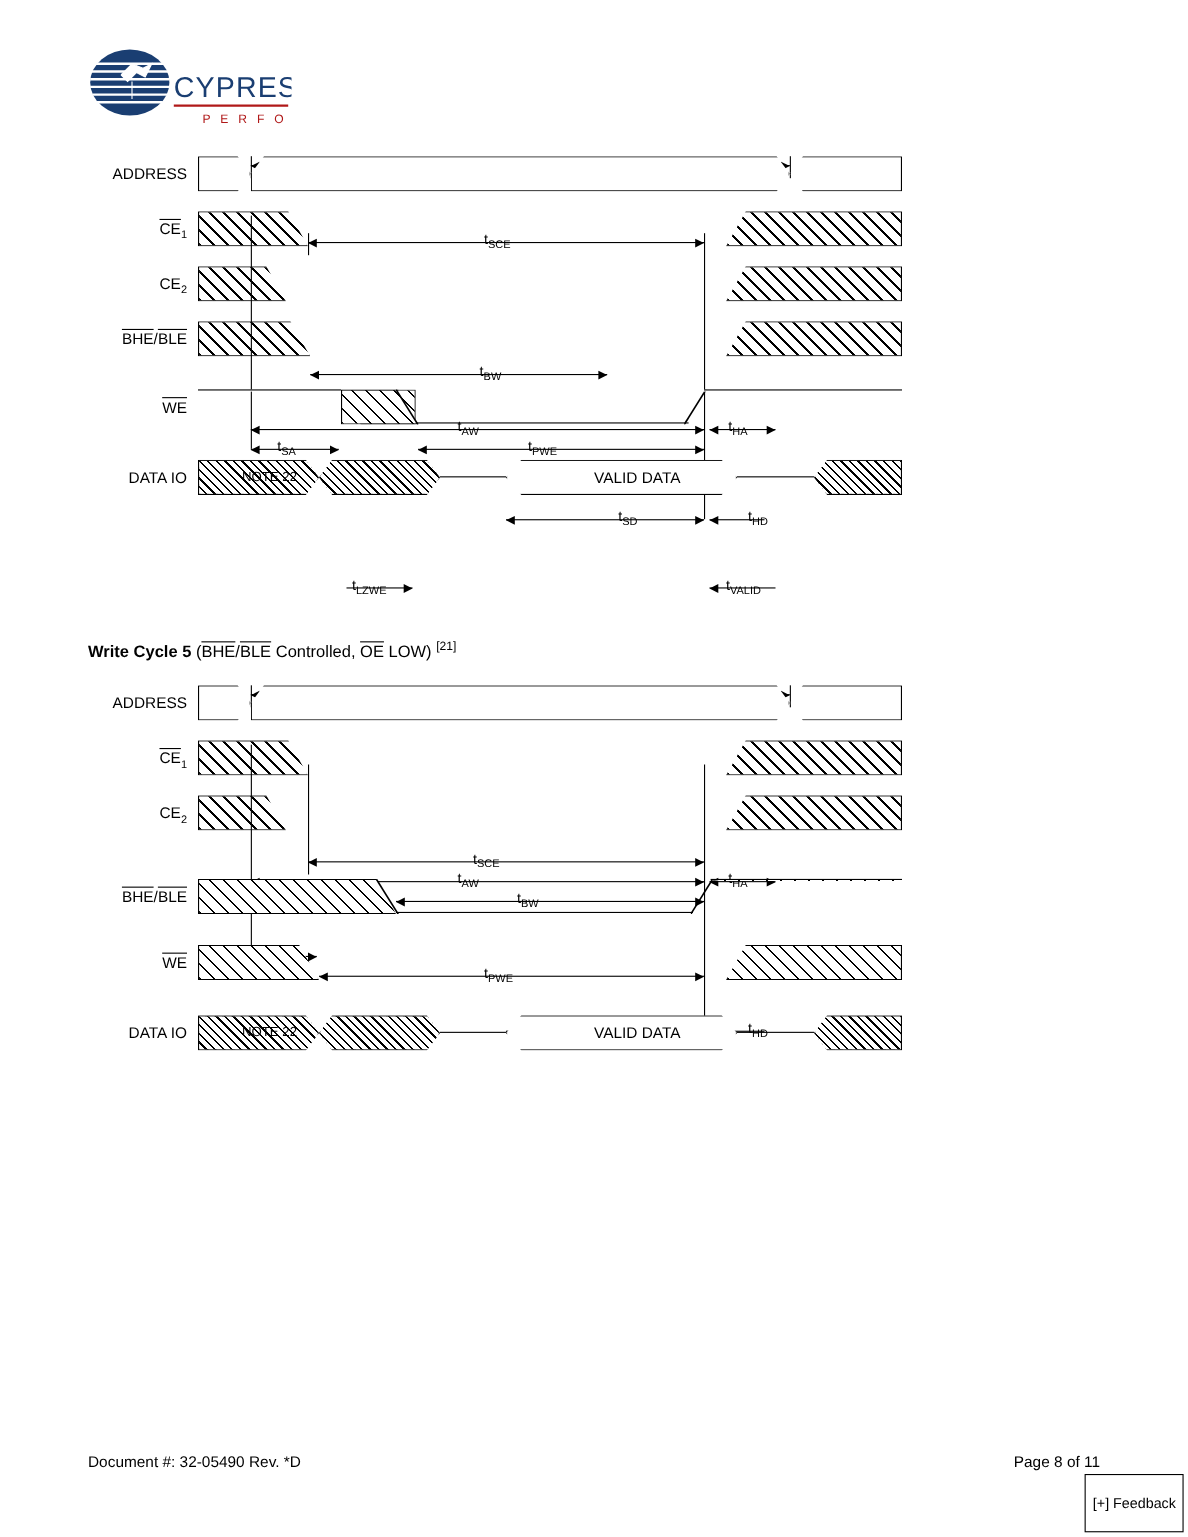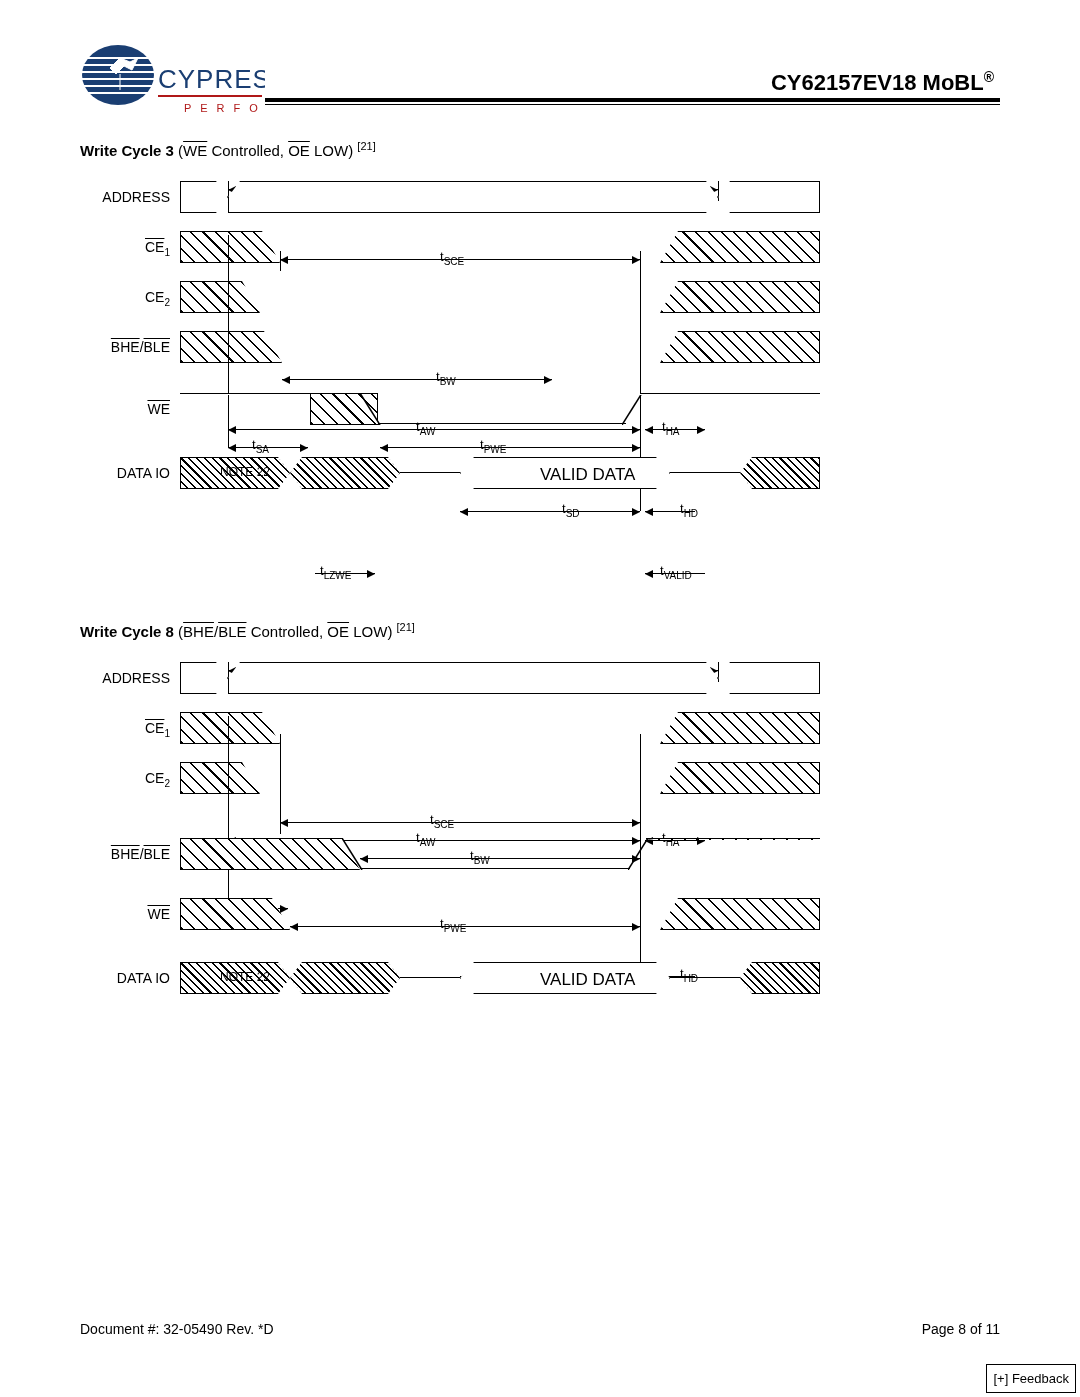"CY62157EV18 MoBL®" div.hdr-right { html: <div> <div><span>CY62157EV18 MoBL</span><sup>®</sup></div> <div></div> <div></div> </div> -> none }
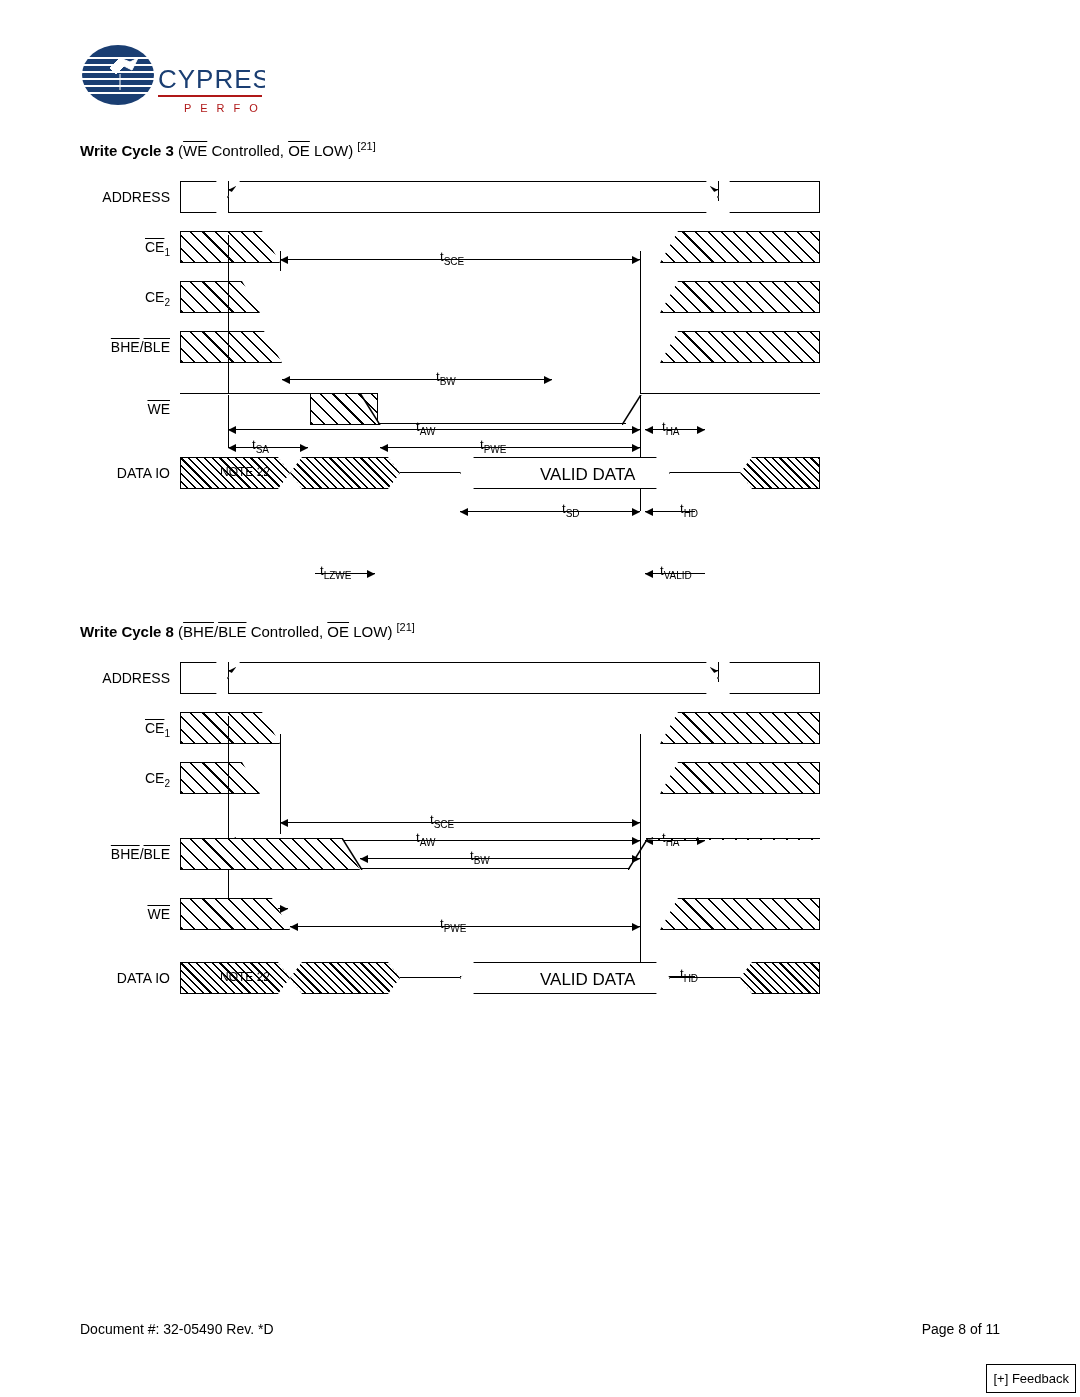"Write Cycle 3 (WE Controlled," div.subtitle { html: <div> <span>Write Cycle 3</span> <span><span>(</span><span>WE</span><span> Controlled, </span><span>OE</span><span> LOW) </span><span>[21]</span></span> </div> -> none }
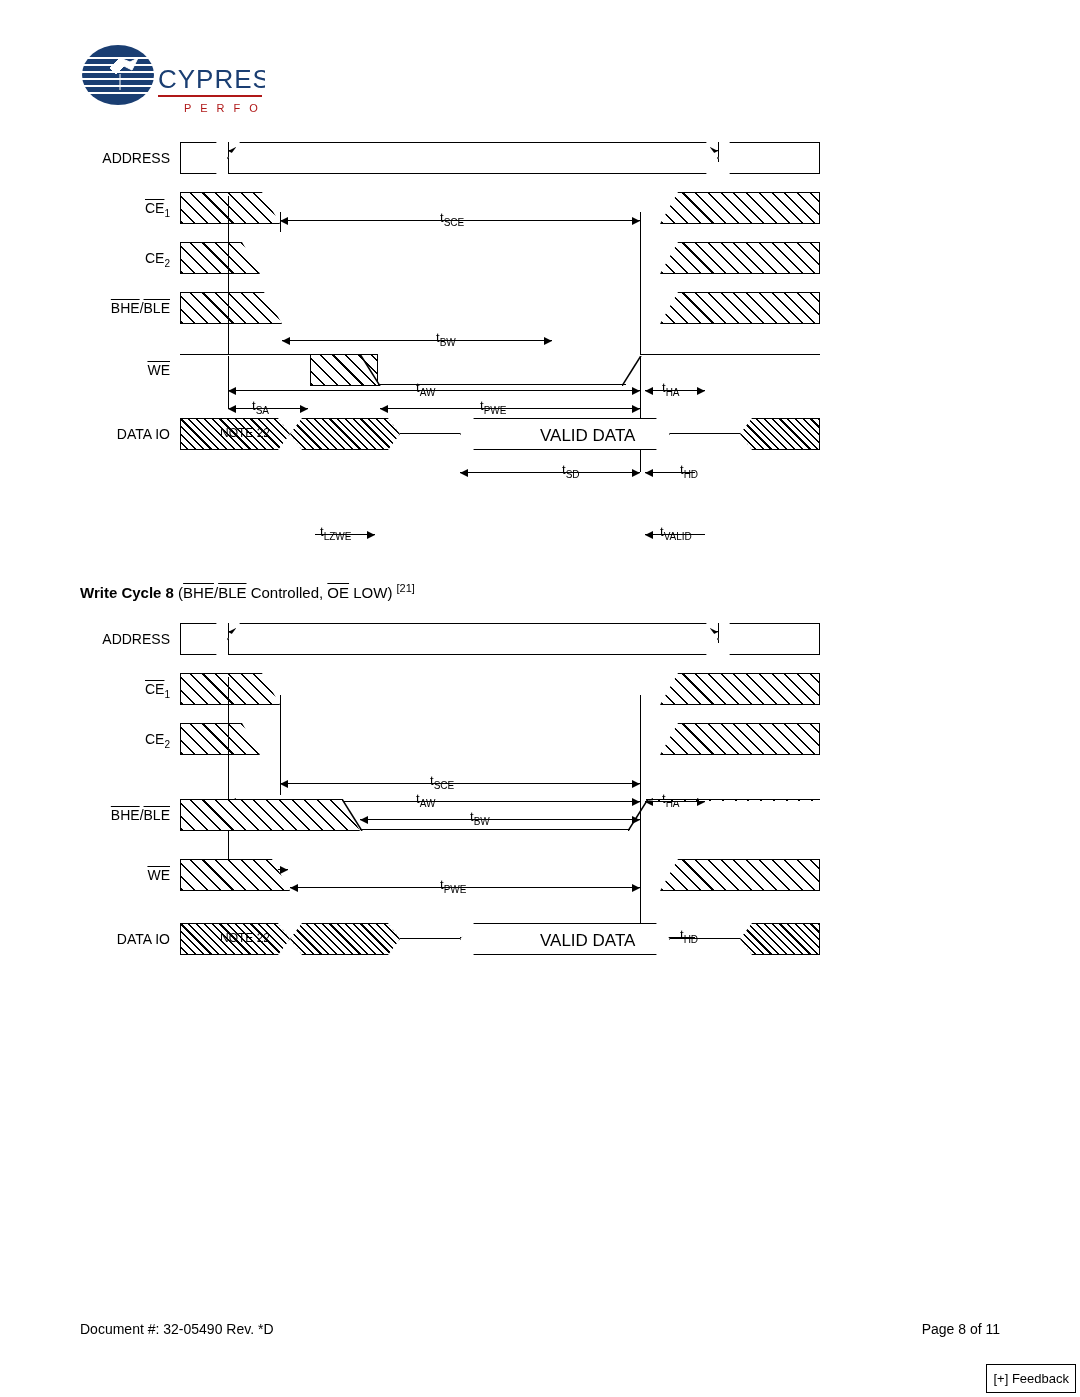"VALID DATA" .center-text { font-size: 17px -> 14px }
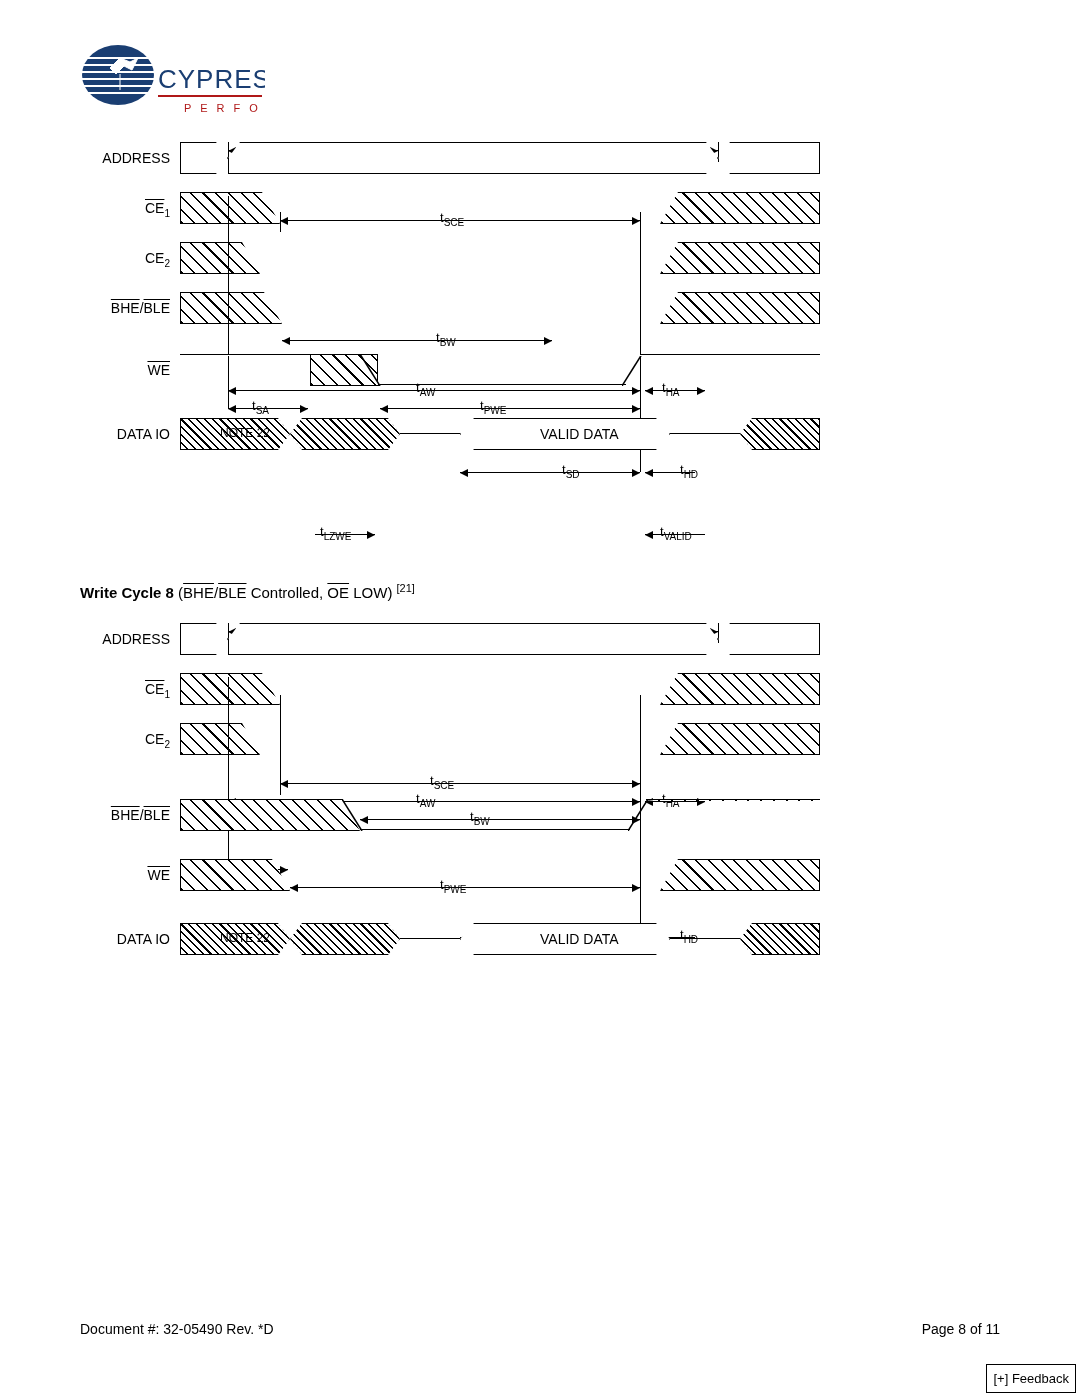"Write Cycle 8" span { text: 8 -> 5 }
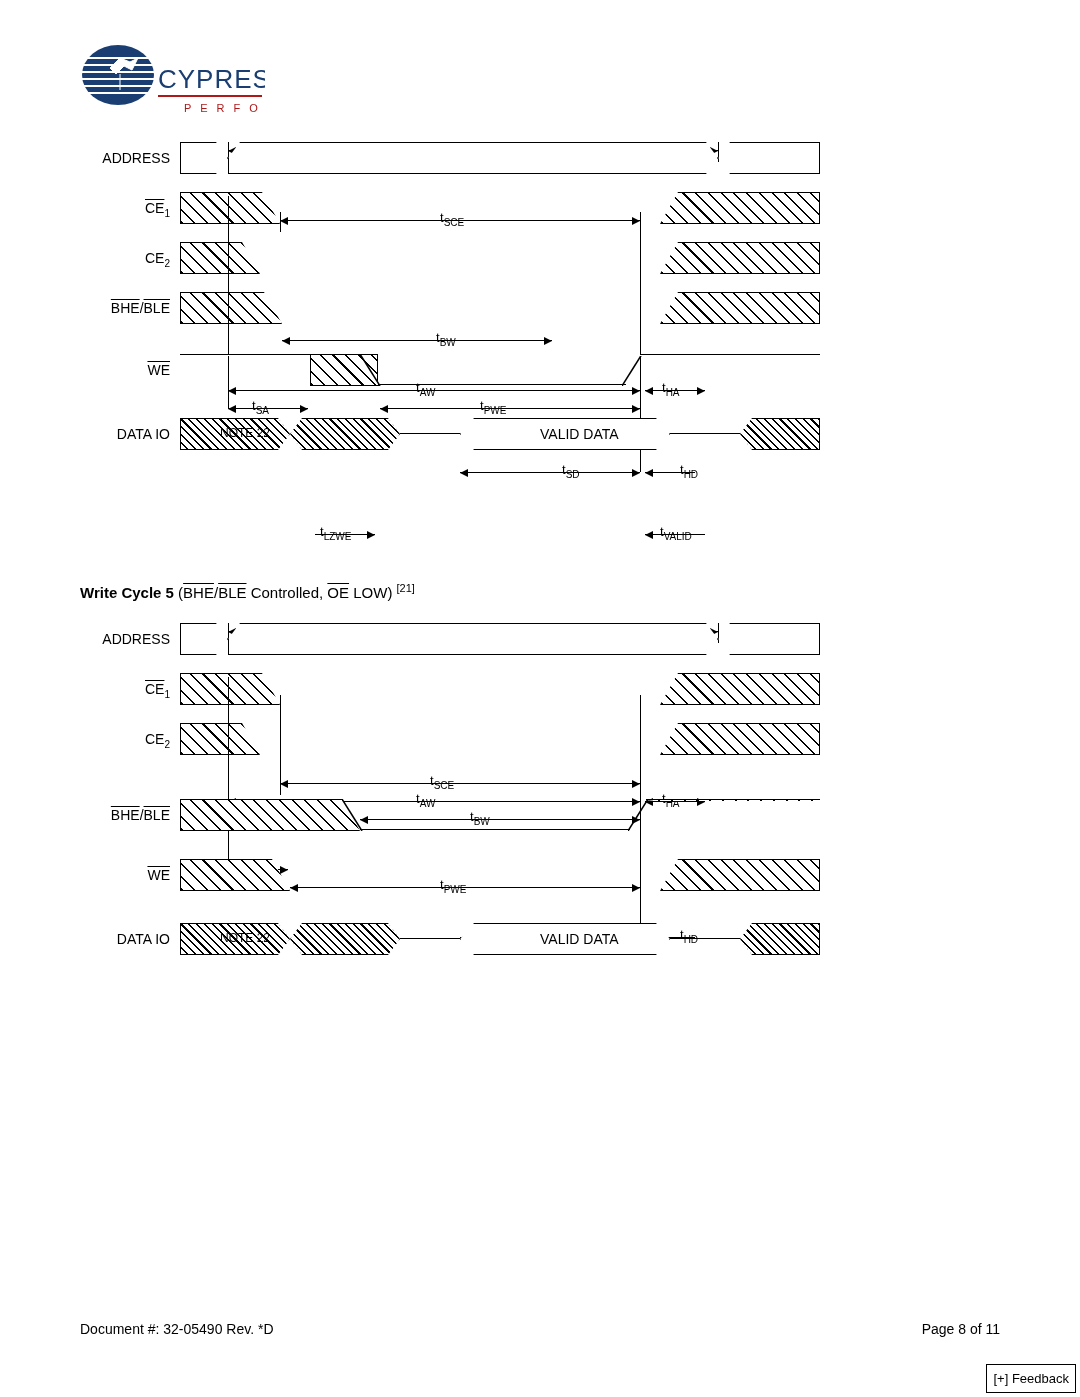"[+] Feedback" .feedback { padding: 6px 6px -> 18px 6px }
